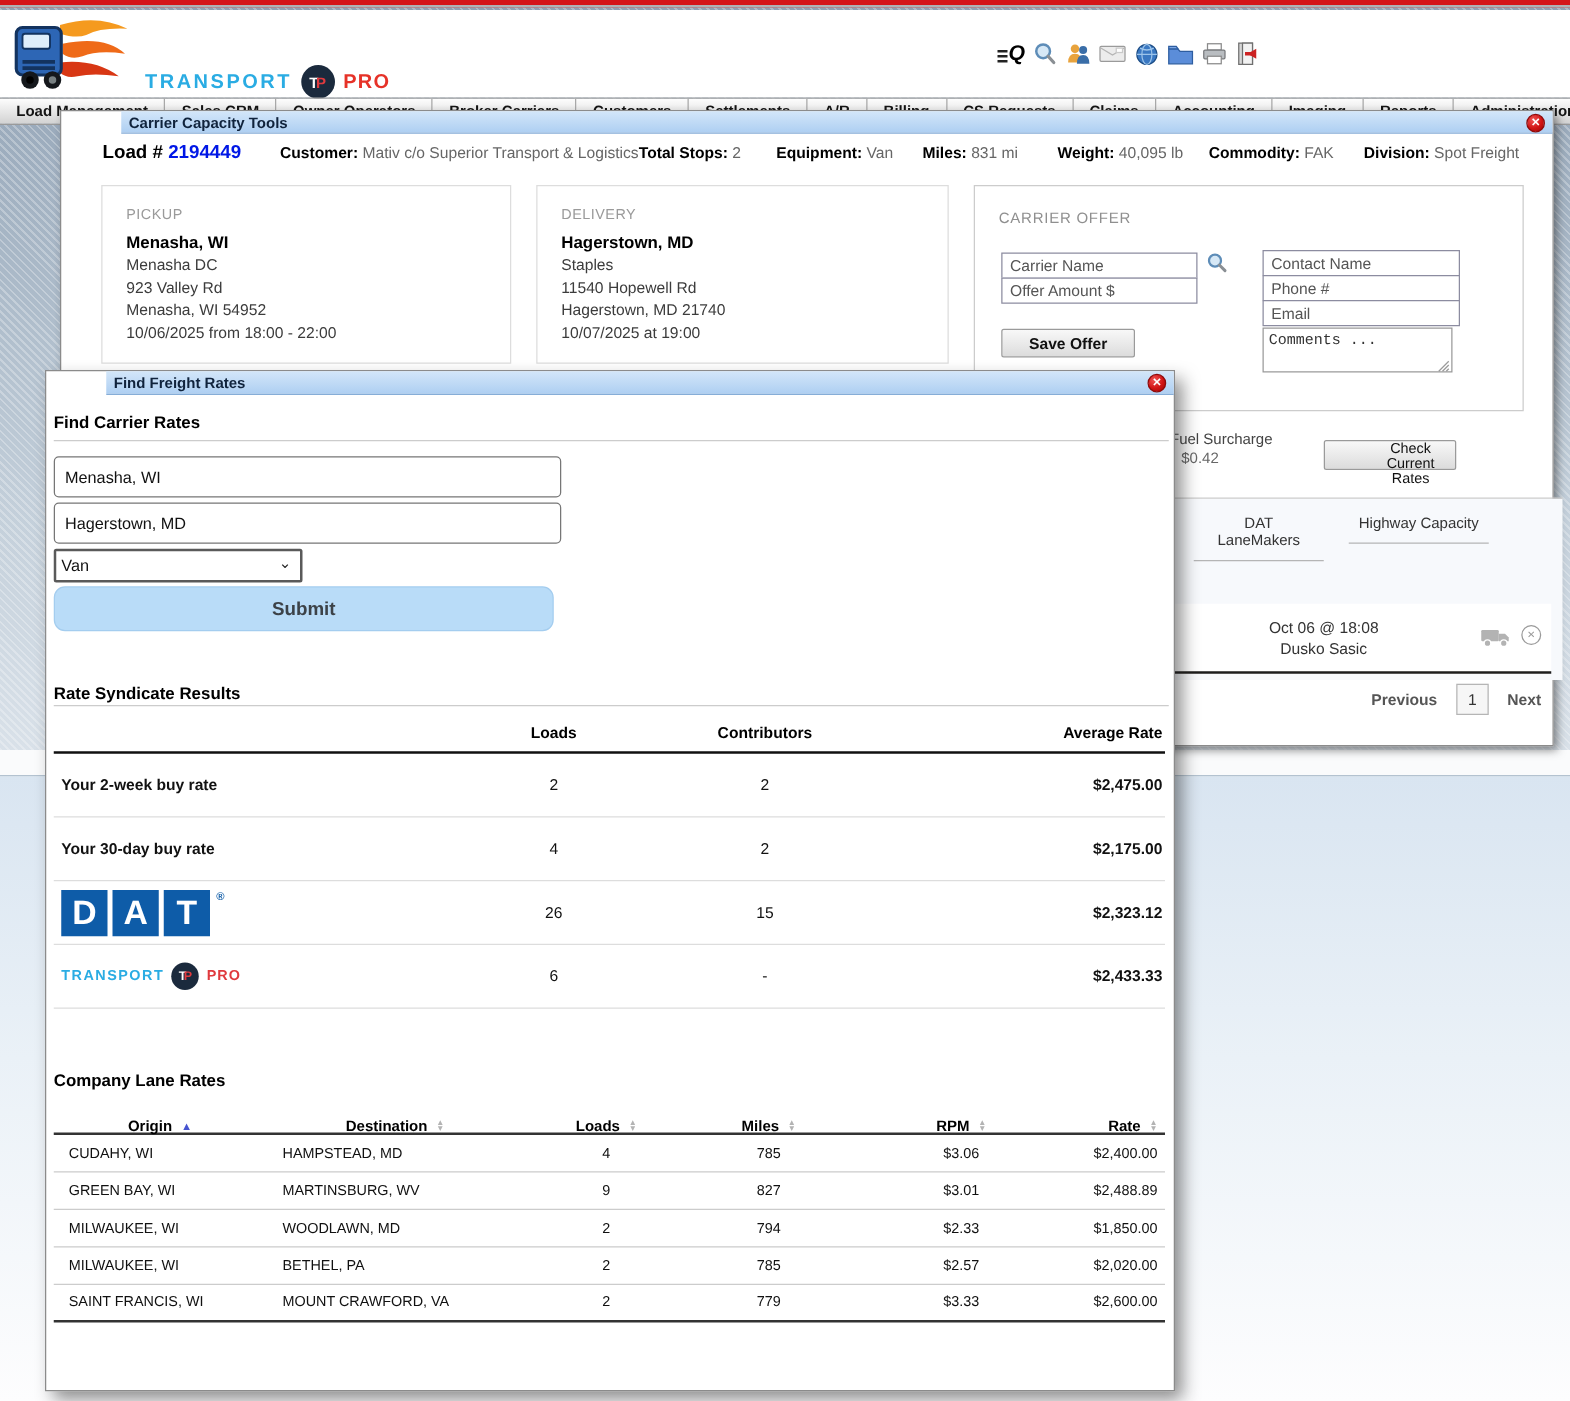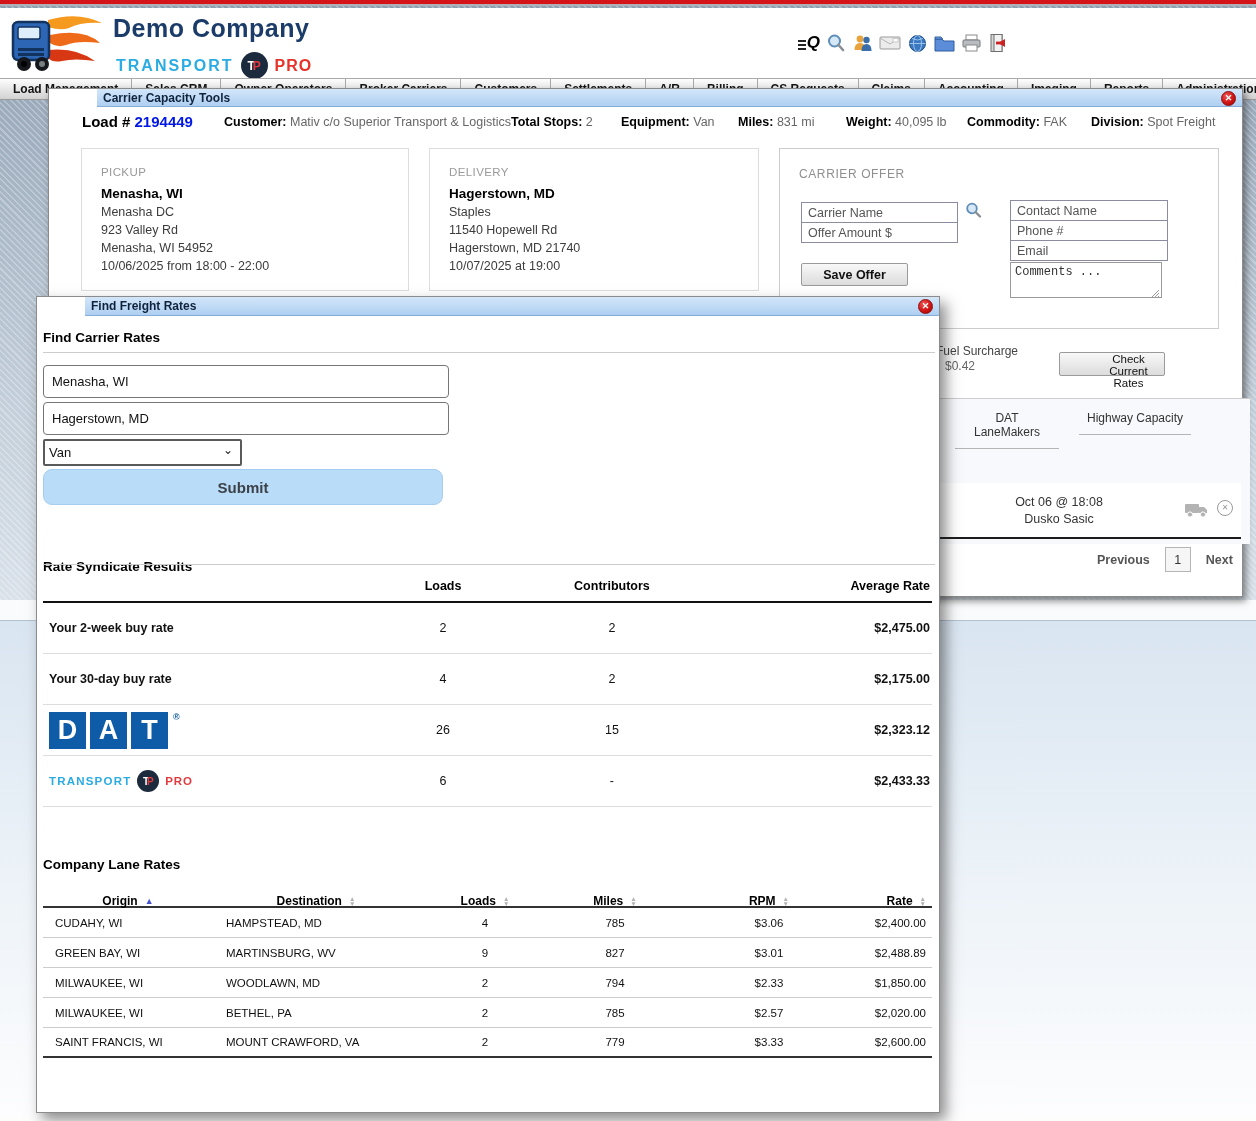"Demo Company" div.company-name { html: <div>Demo Company</div> -> none }
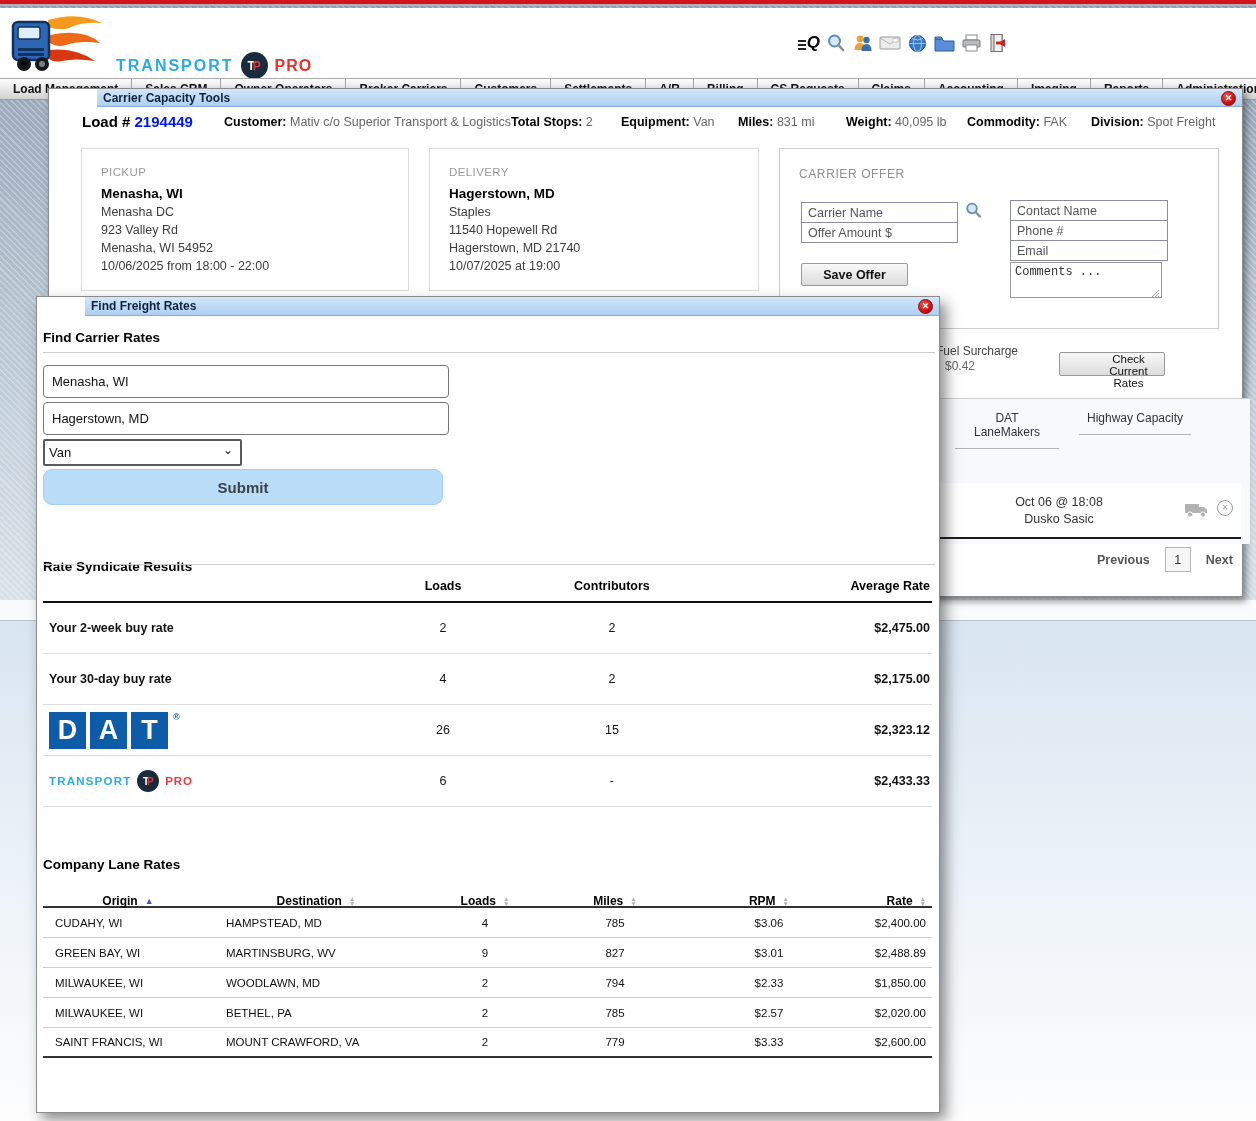"Rate Syndicate Results" .t-synd { top: 262px -> 250px }
